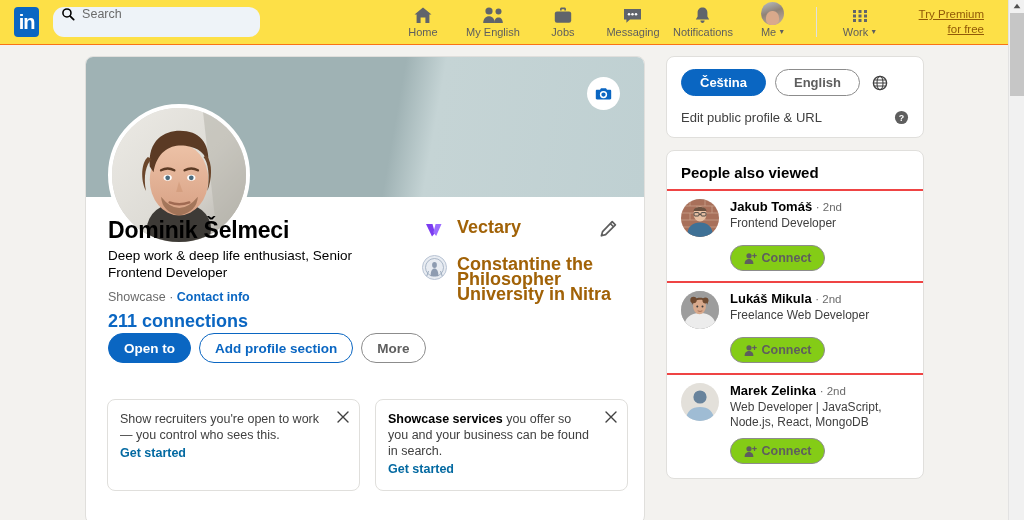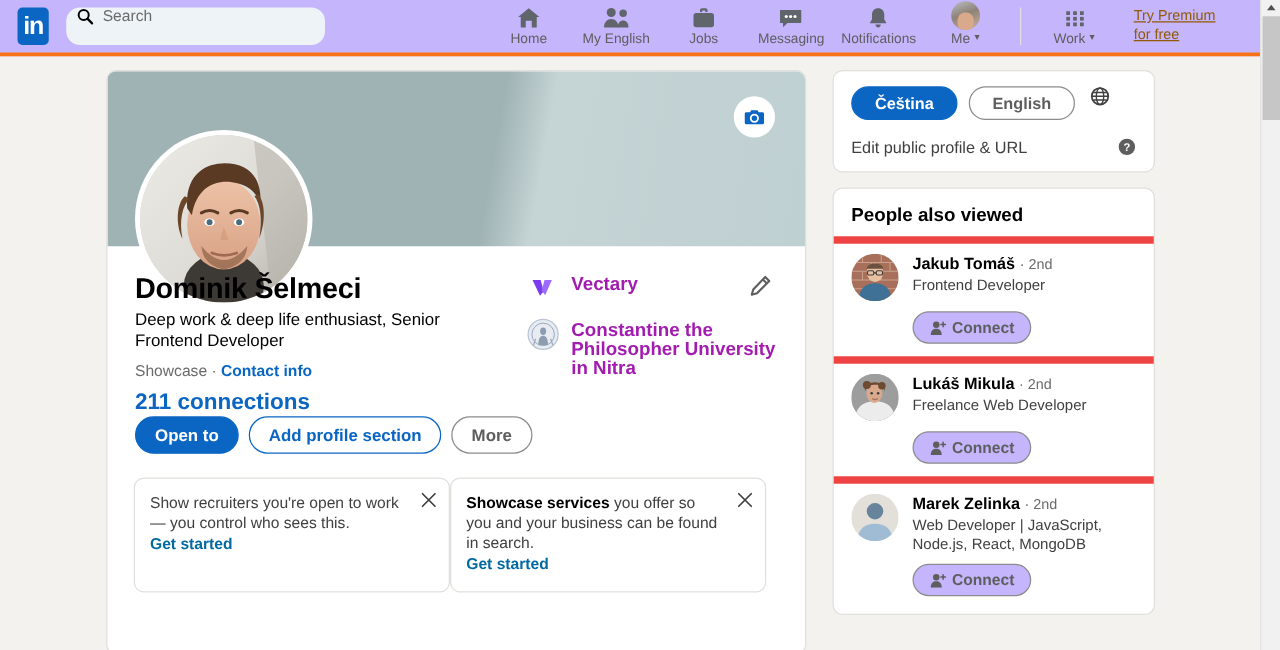"in" .navbar { background: #c4b5fd -> #fde047; border-bottom: 3px solid #f97316 -> 1px solid #f97316 }
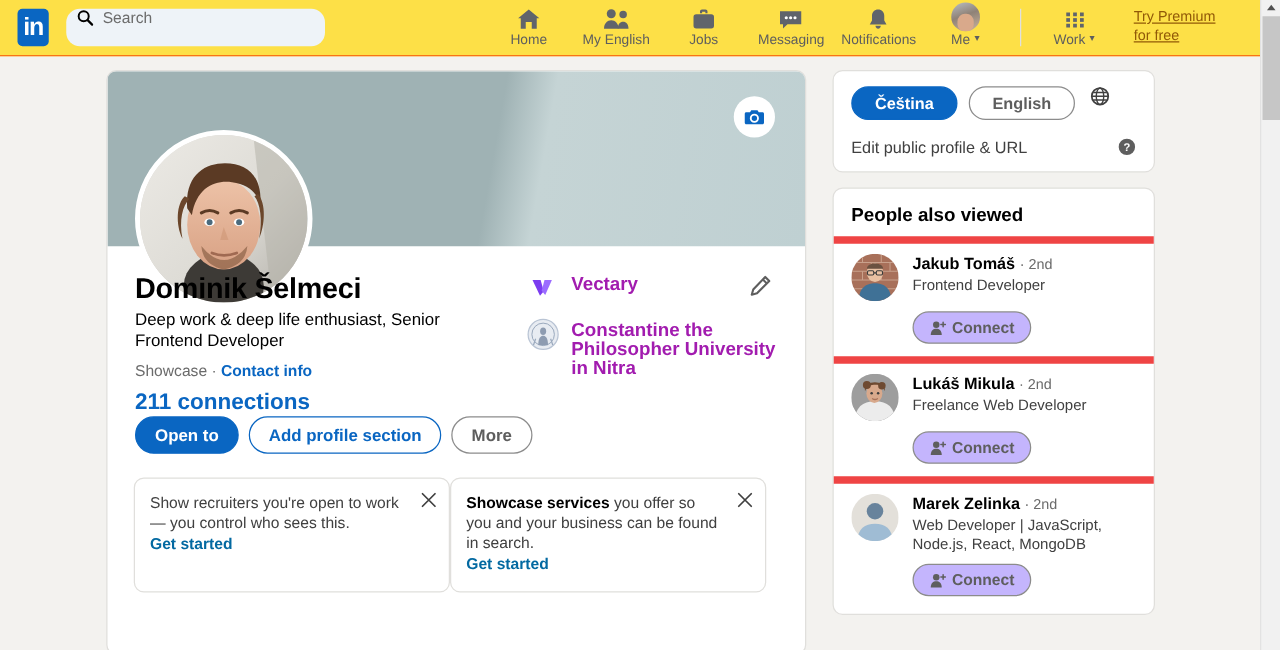"Try Premium for free" .premium-link { text-align: left -> right }
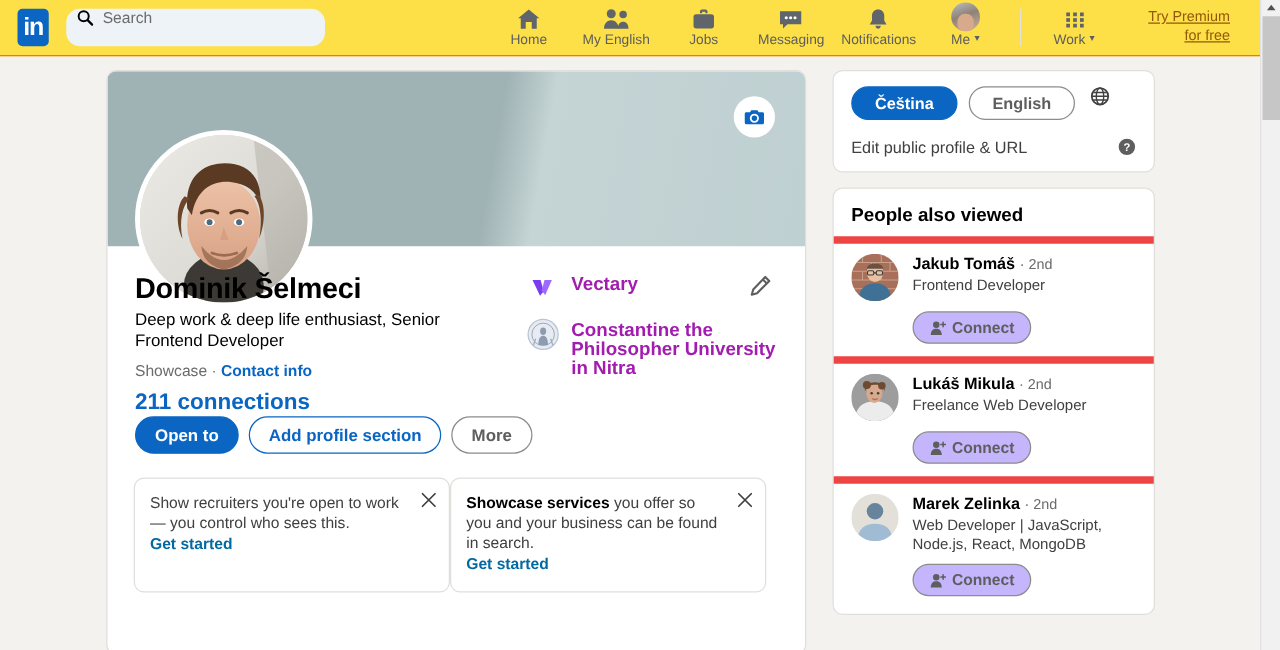"Čeština" .lang-row { align-items: none -> center }
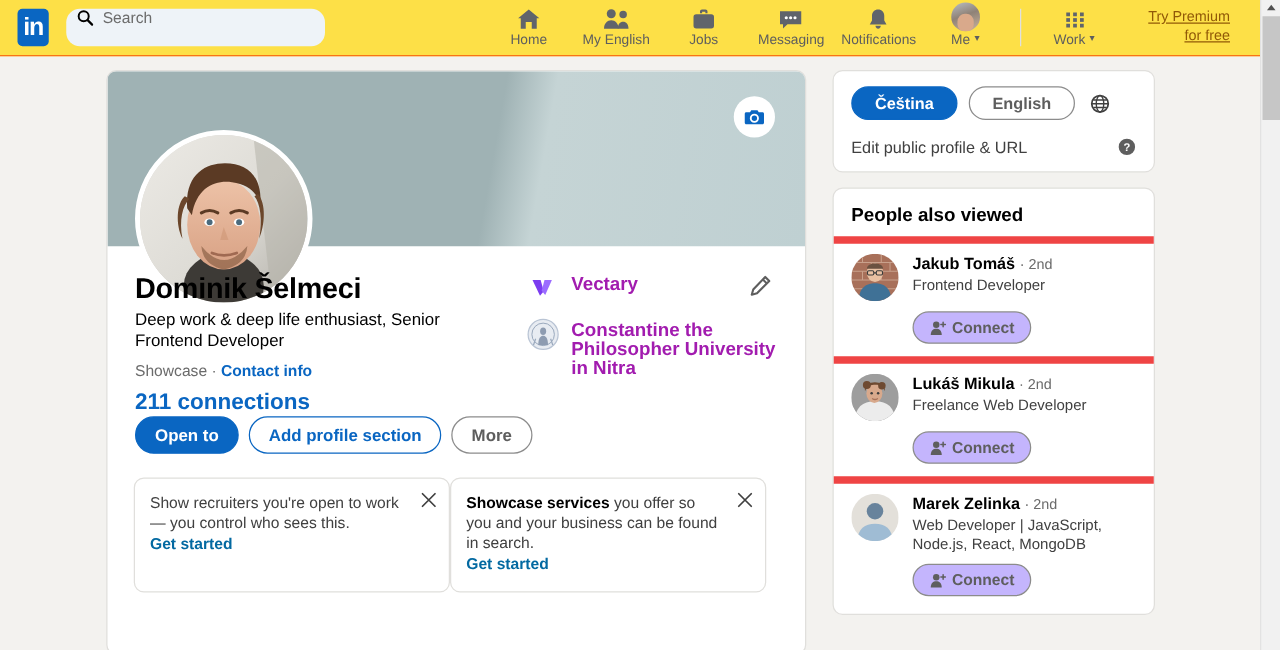"Jakub Tomáš · 2nd" .pav-item { border-top: 6px solid #ef4444 -> 2px solid #ef4444 }
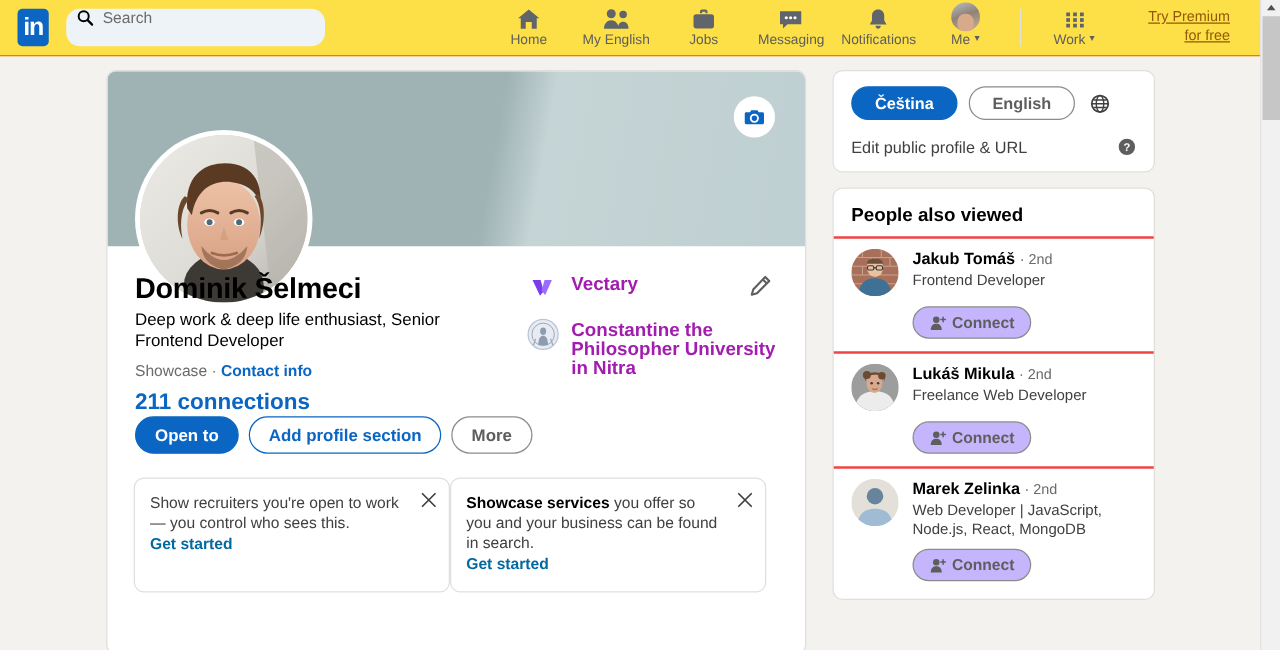"Vectary" .org-name { color: #a21caf -> #a16207; font-size: 15px -> 18px }
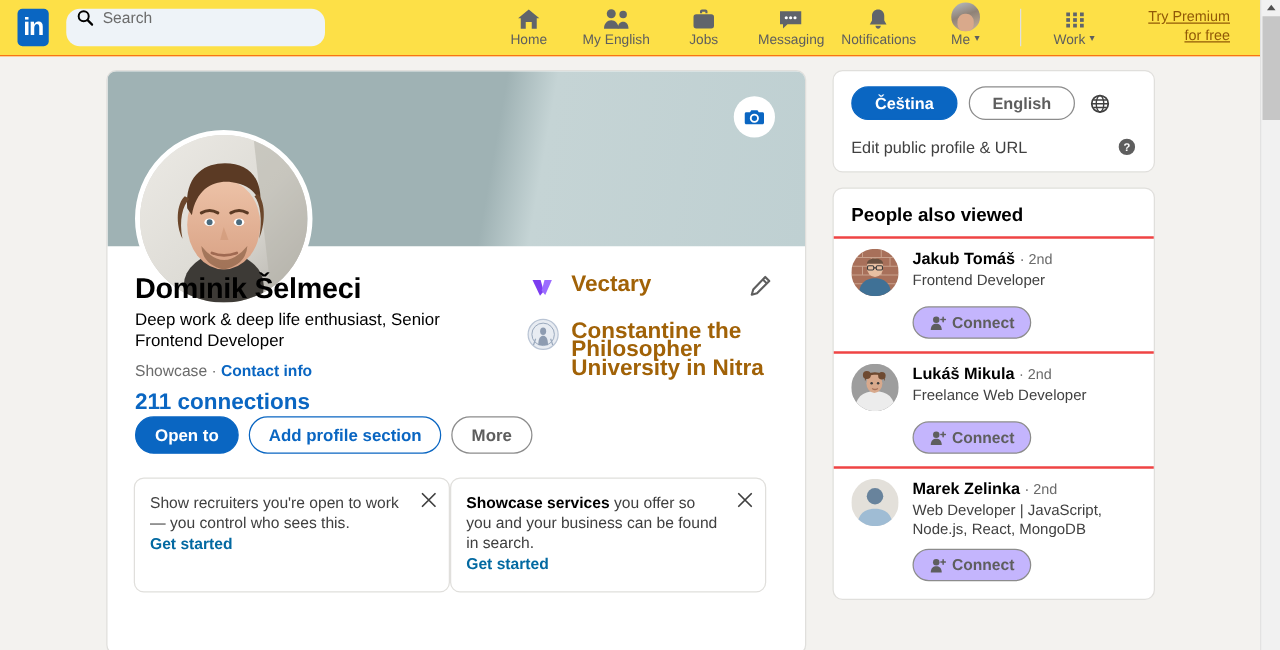"Connect" .connect-btn { background: #c4b5fd -> #84cc16 }
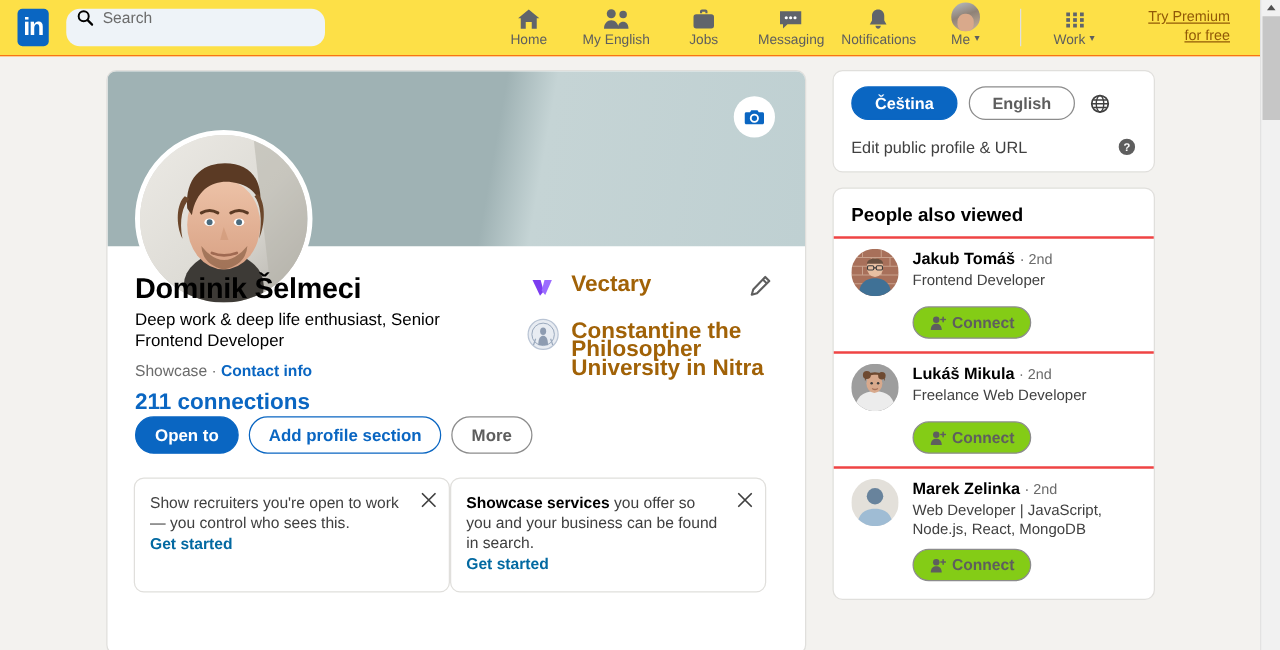"Show recruiters you're open to" .promos { gap: none -> 15px; top: 325px -> 342px }
